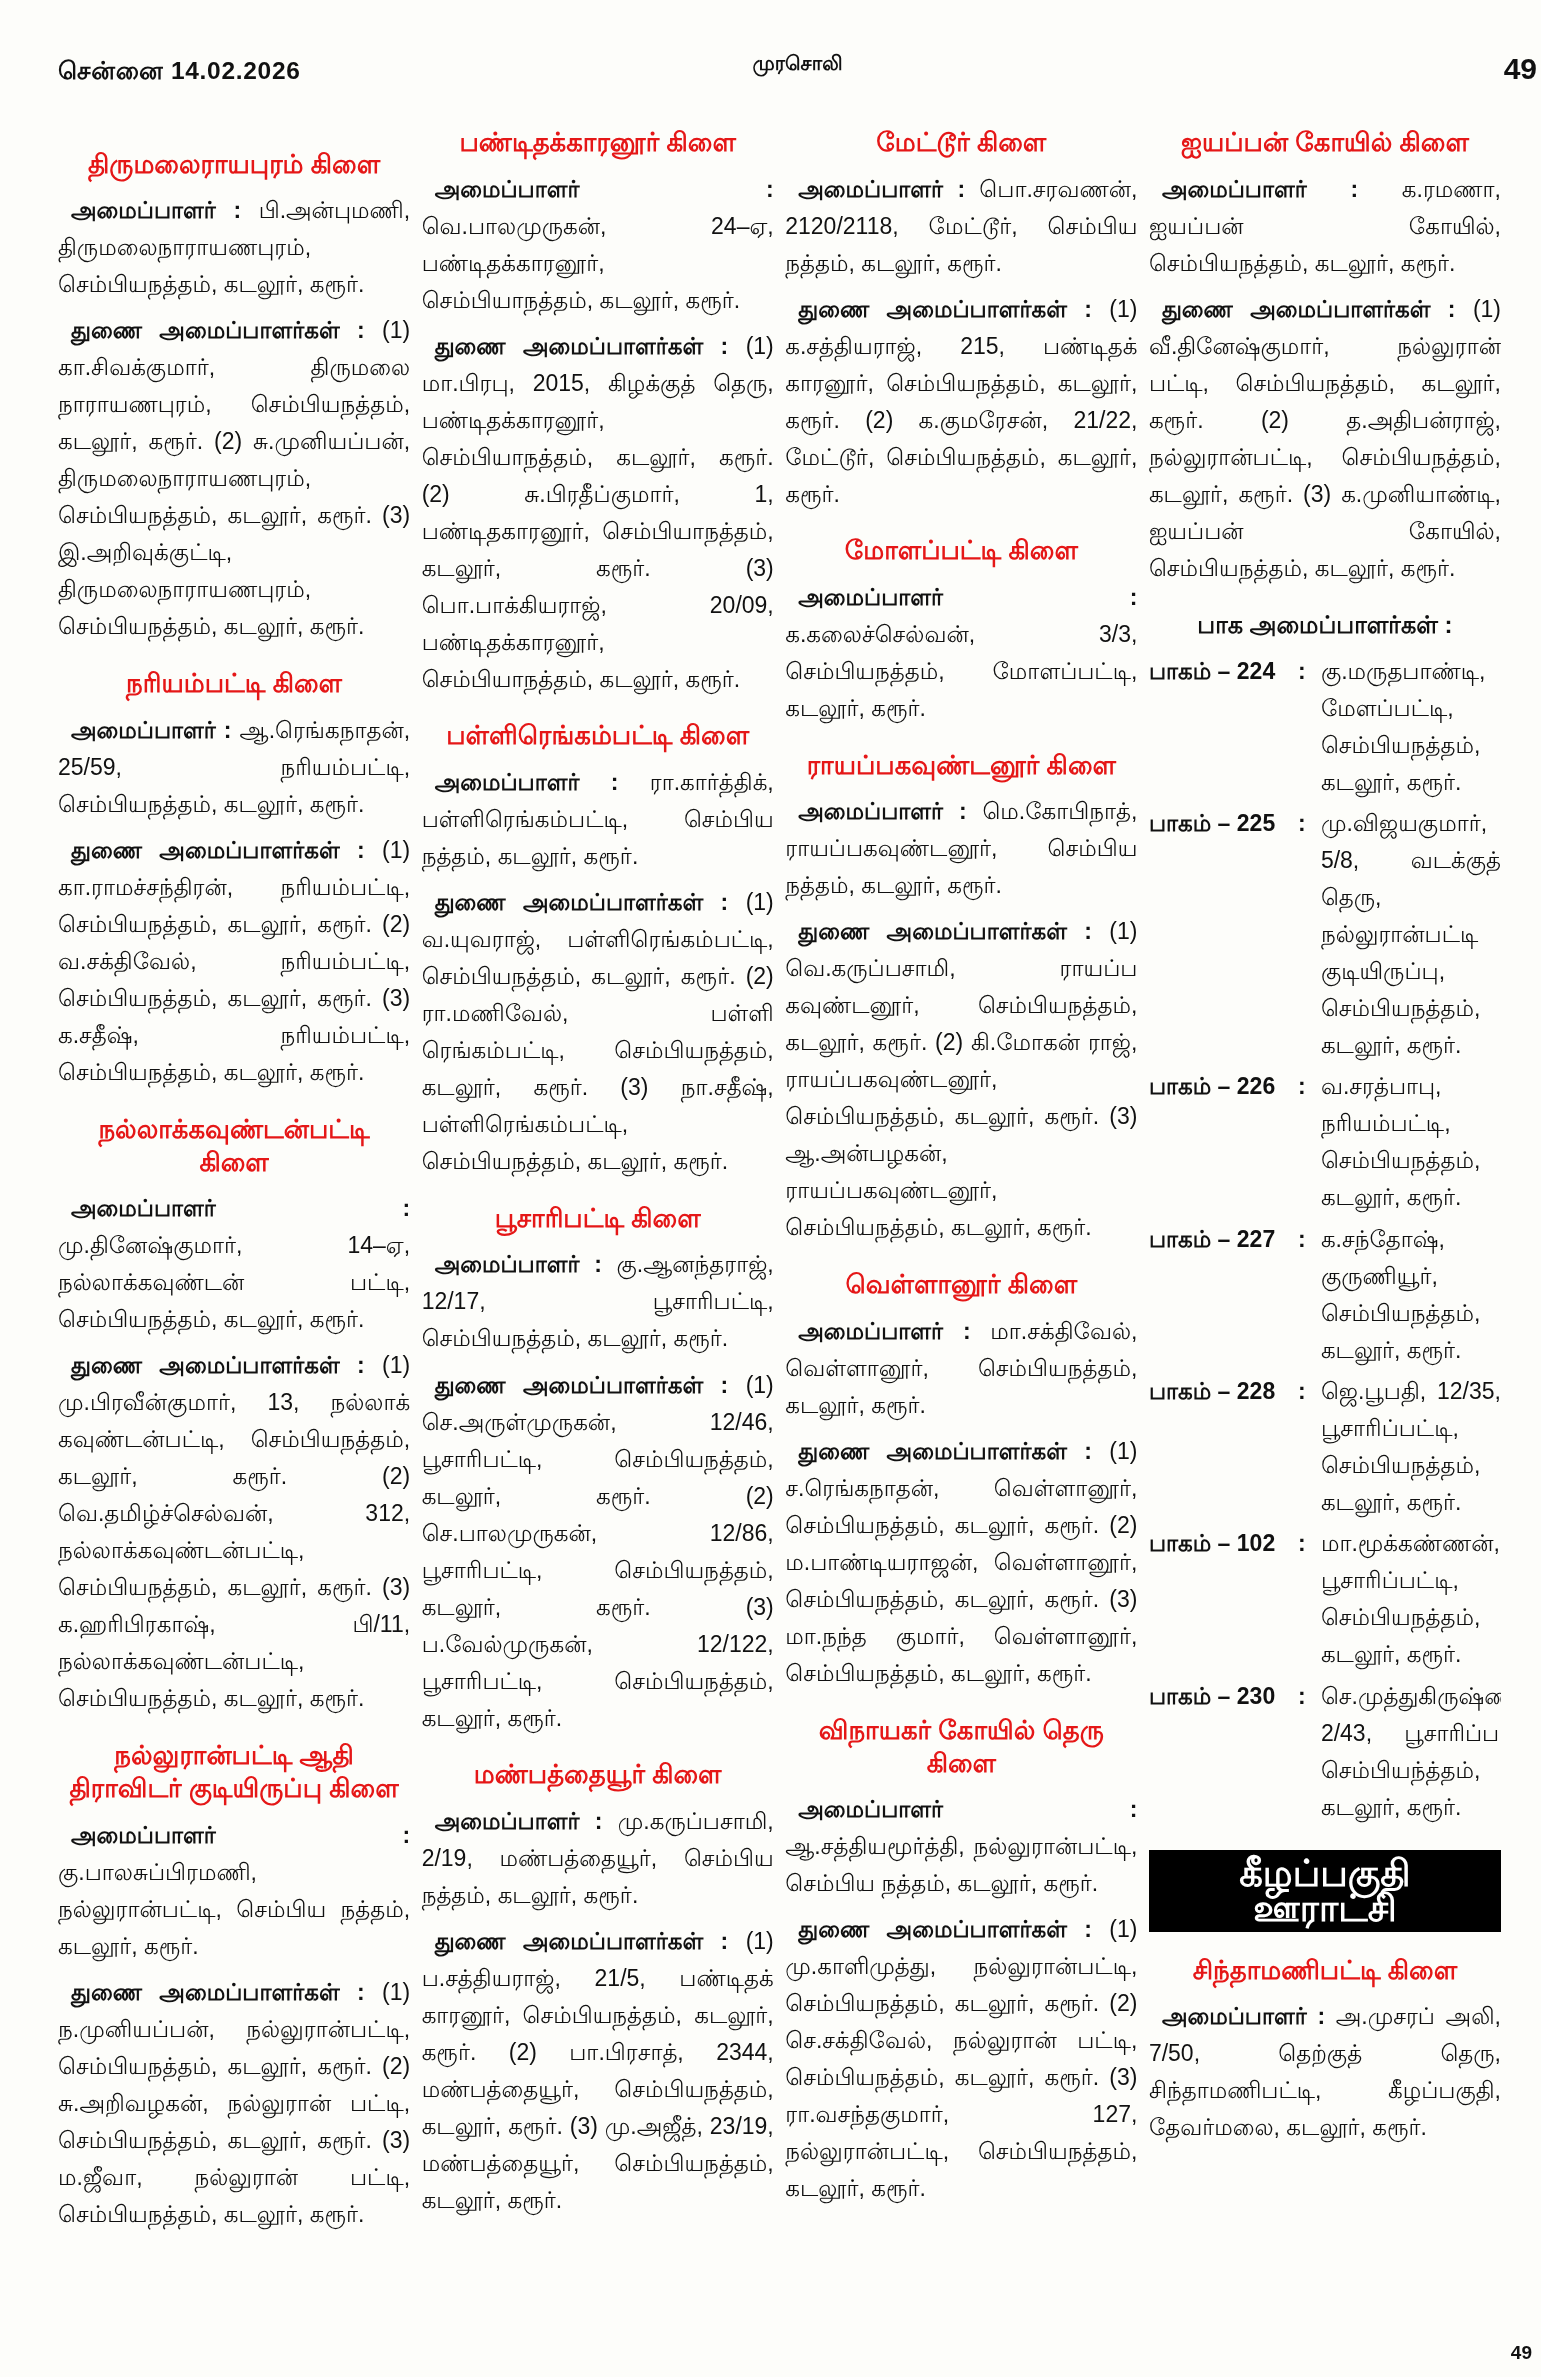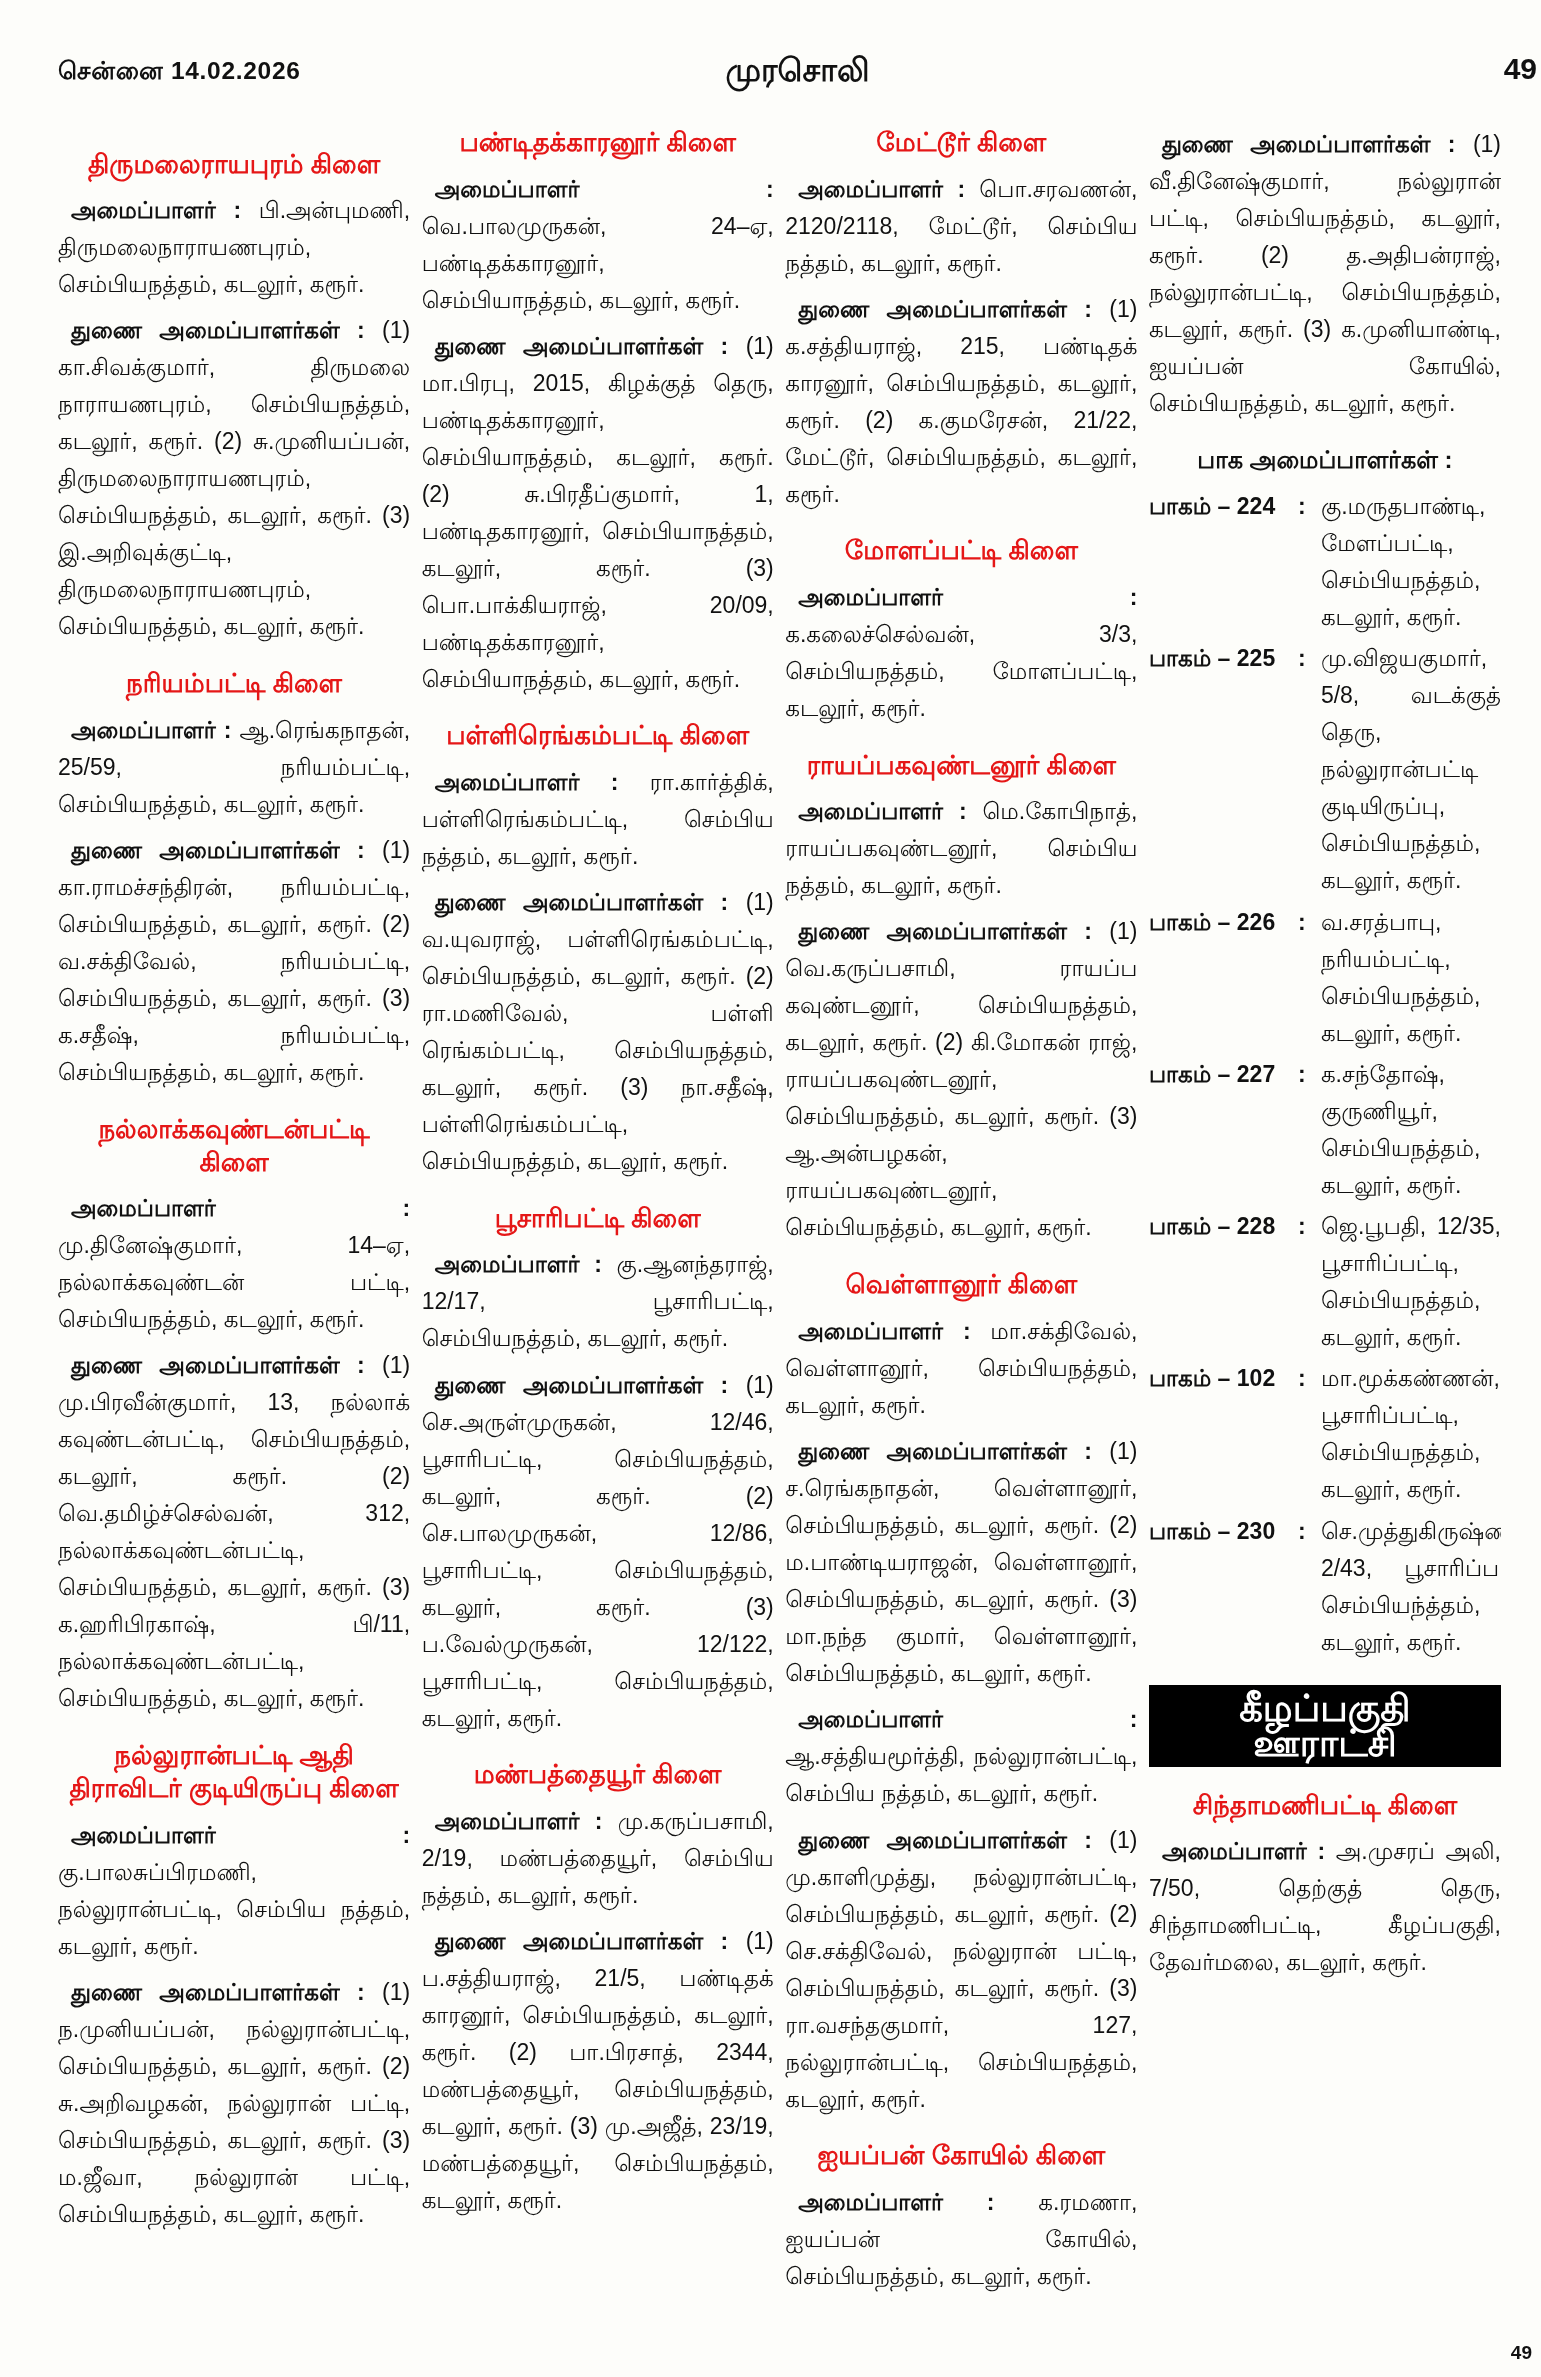"முரசொலி" .header .center { font-size: 32px -> 20px }
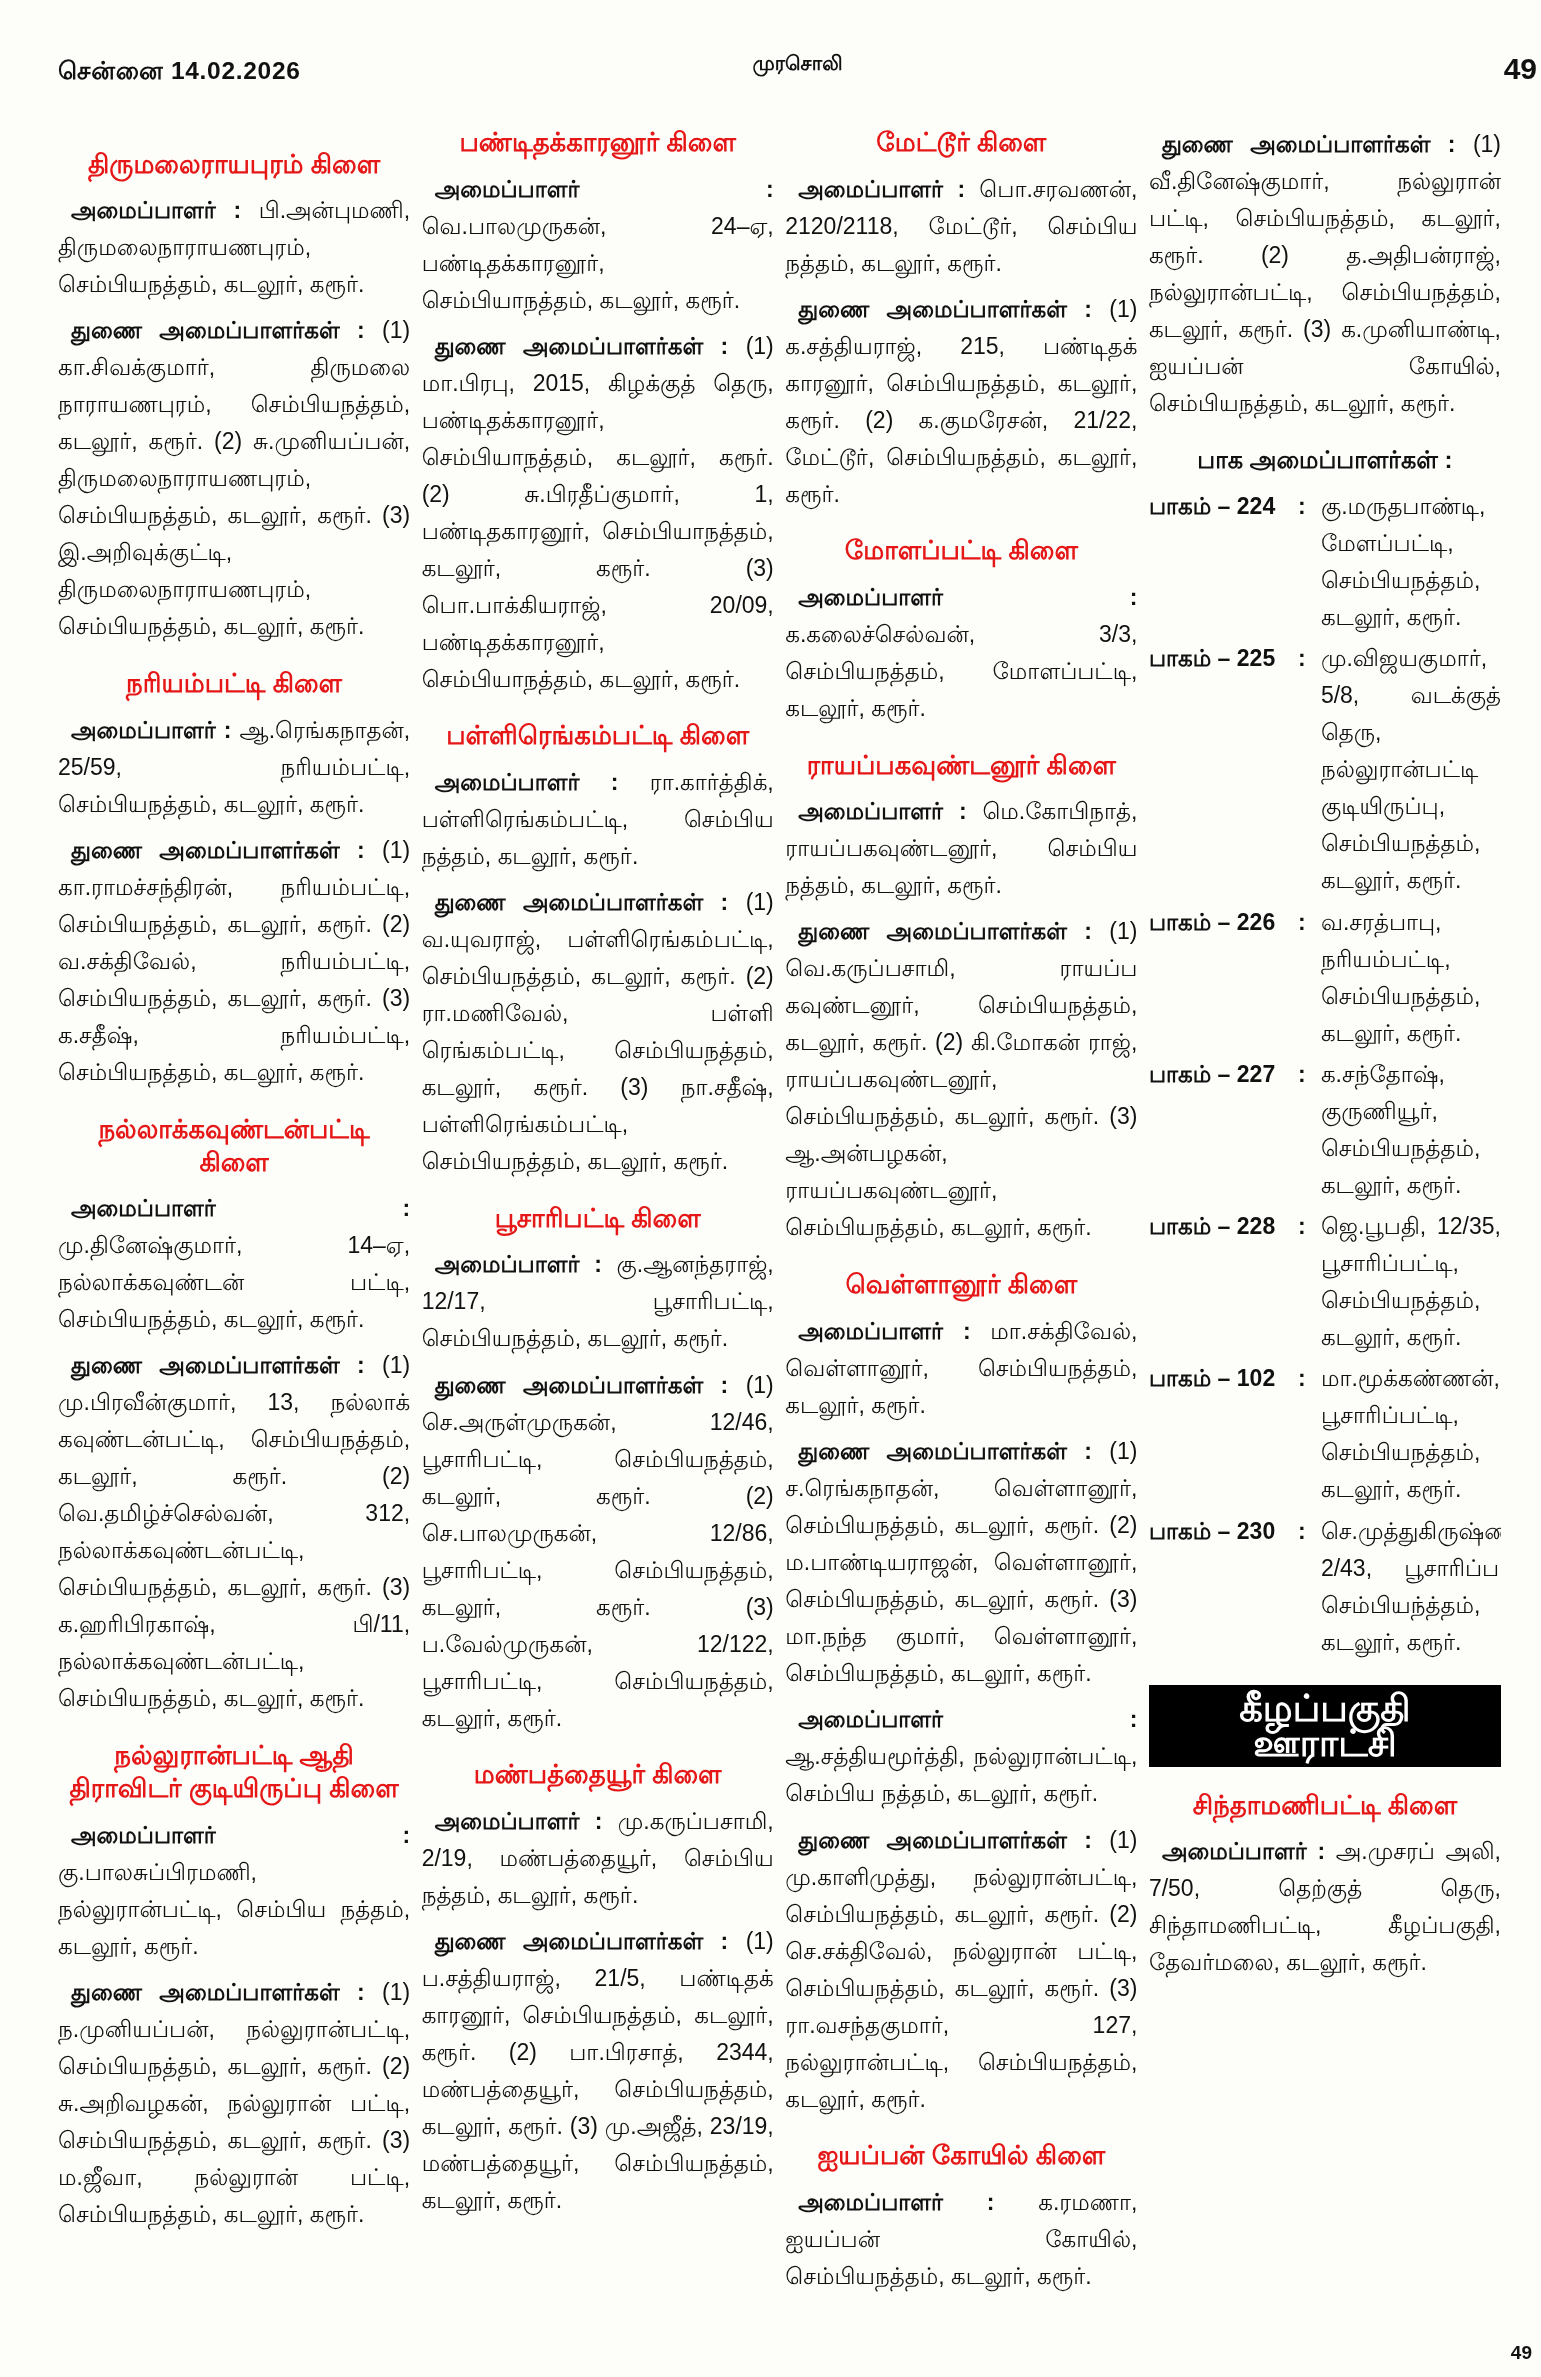"விநாயகர் கோயில் தெரு கிளை" div.heading-branch { html: none -> <div>விநாயகர் கோயில் தெரு கிளை</div> }
